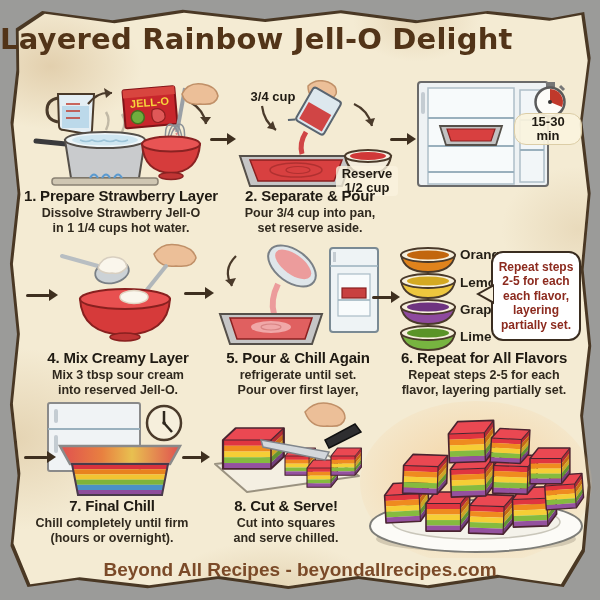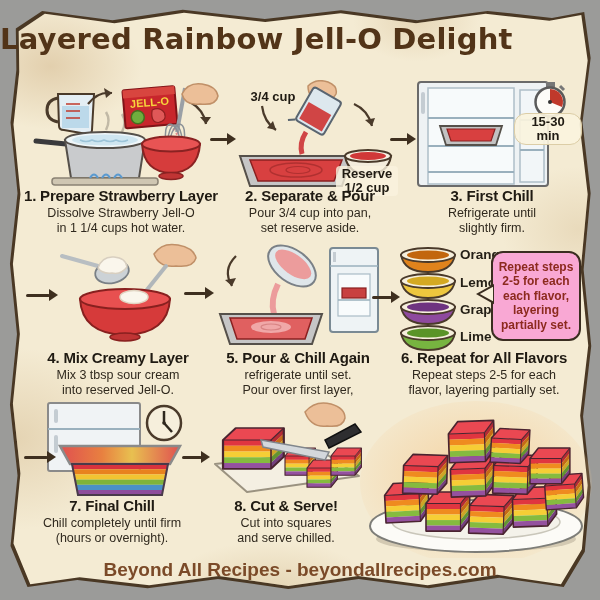"3. First Chill" div.cap { html: <div> <div>3. First Chill</div> <div>Refrigerate until</div> <div>slightly firm.</div> </div> -> none }
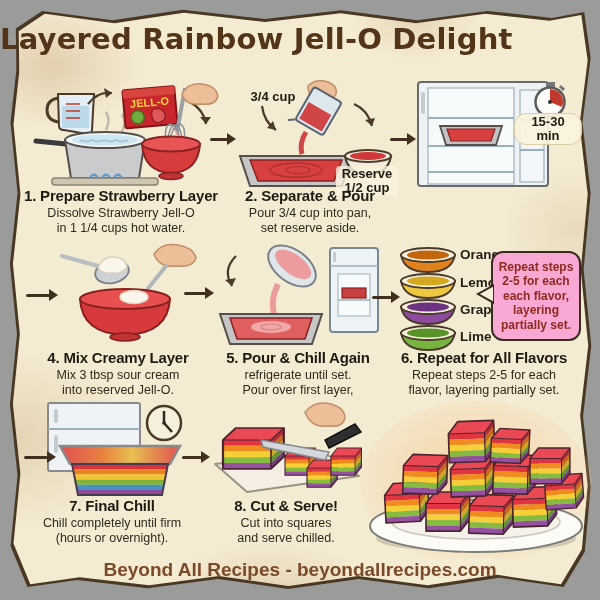"Dissolve Strawberry Jell-O" .cap .d { font-weight: normal -> bold }
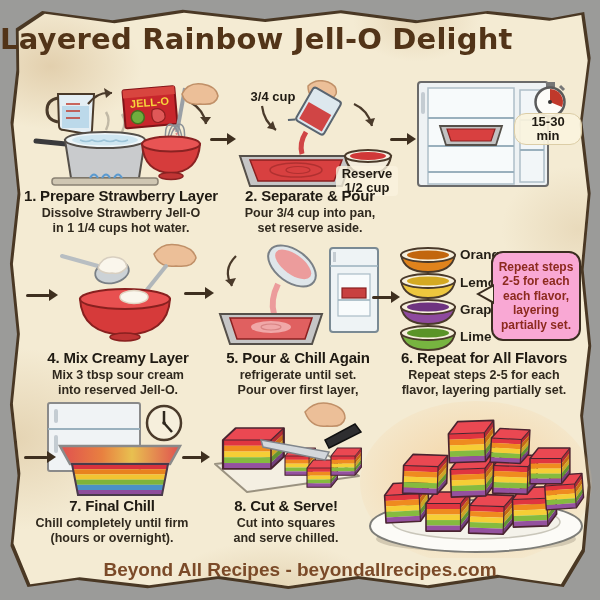"Repeat steps" .bubble { background: #f9a8d4 -> #ffffff }
